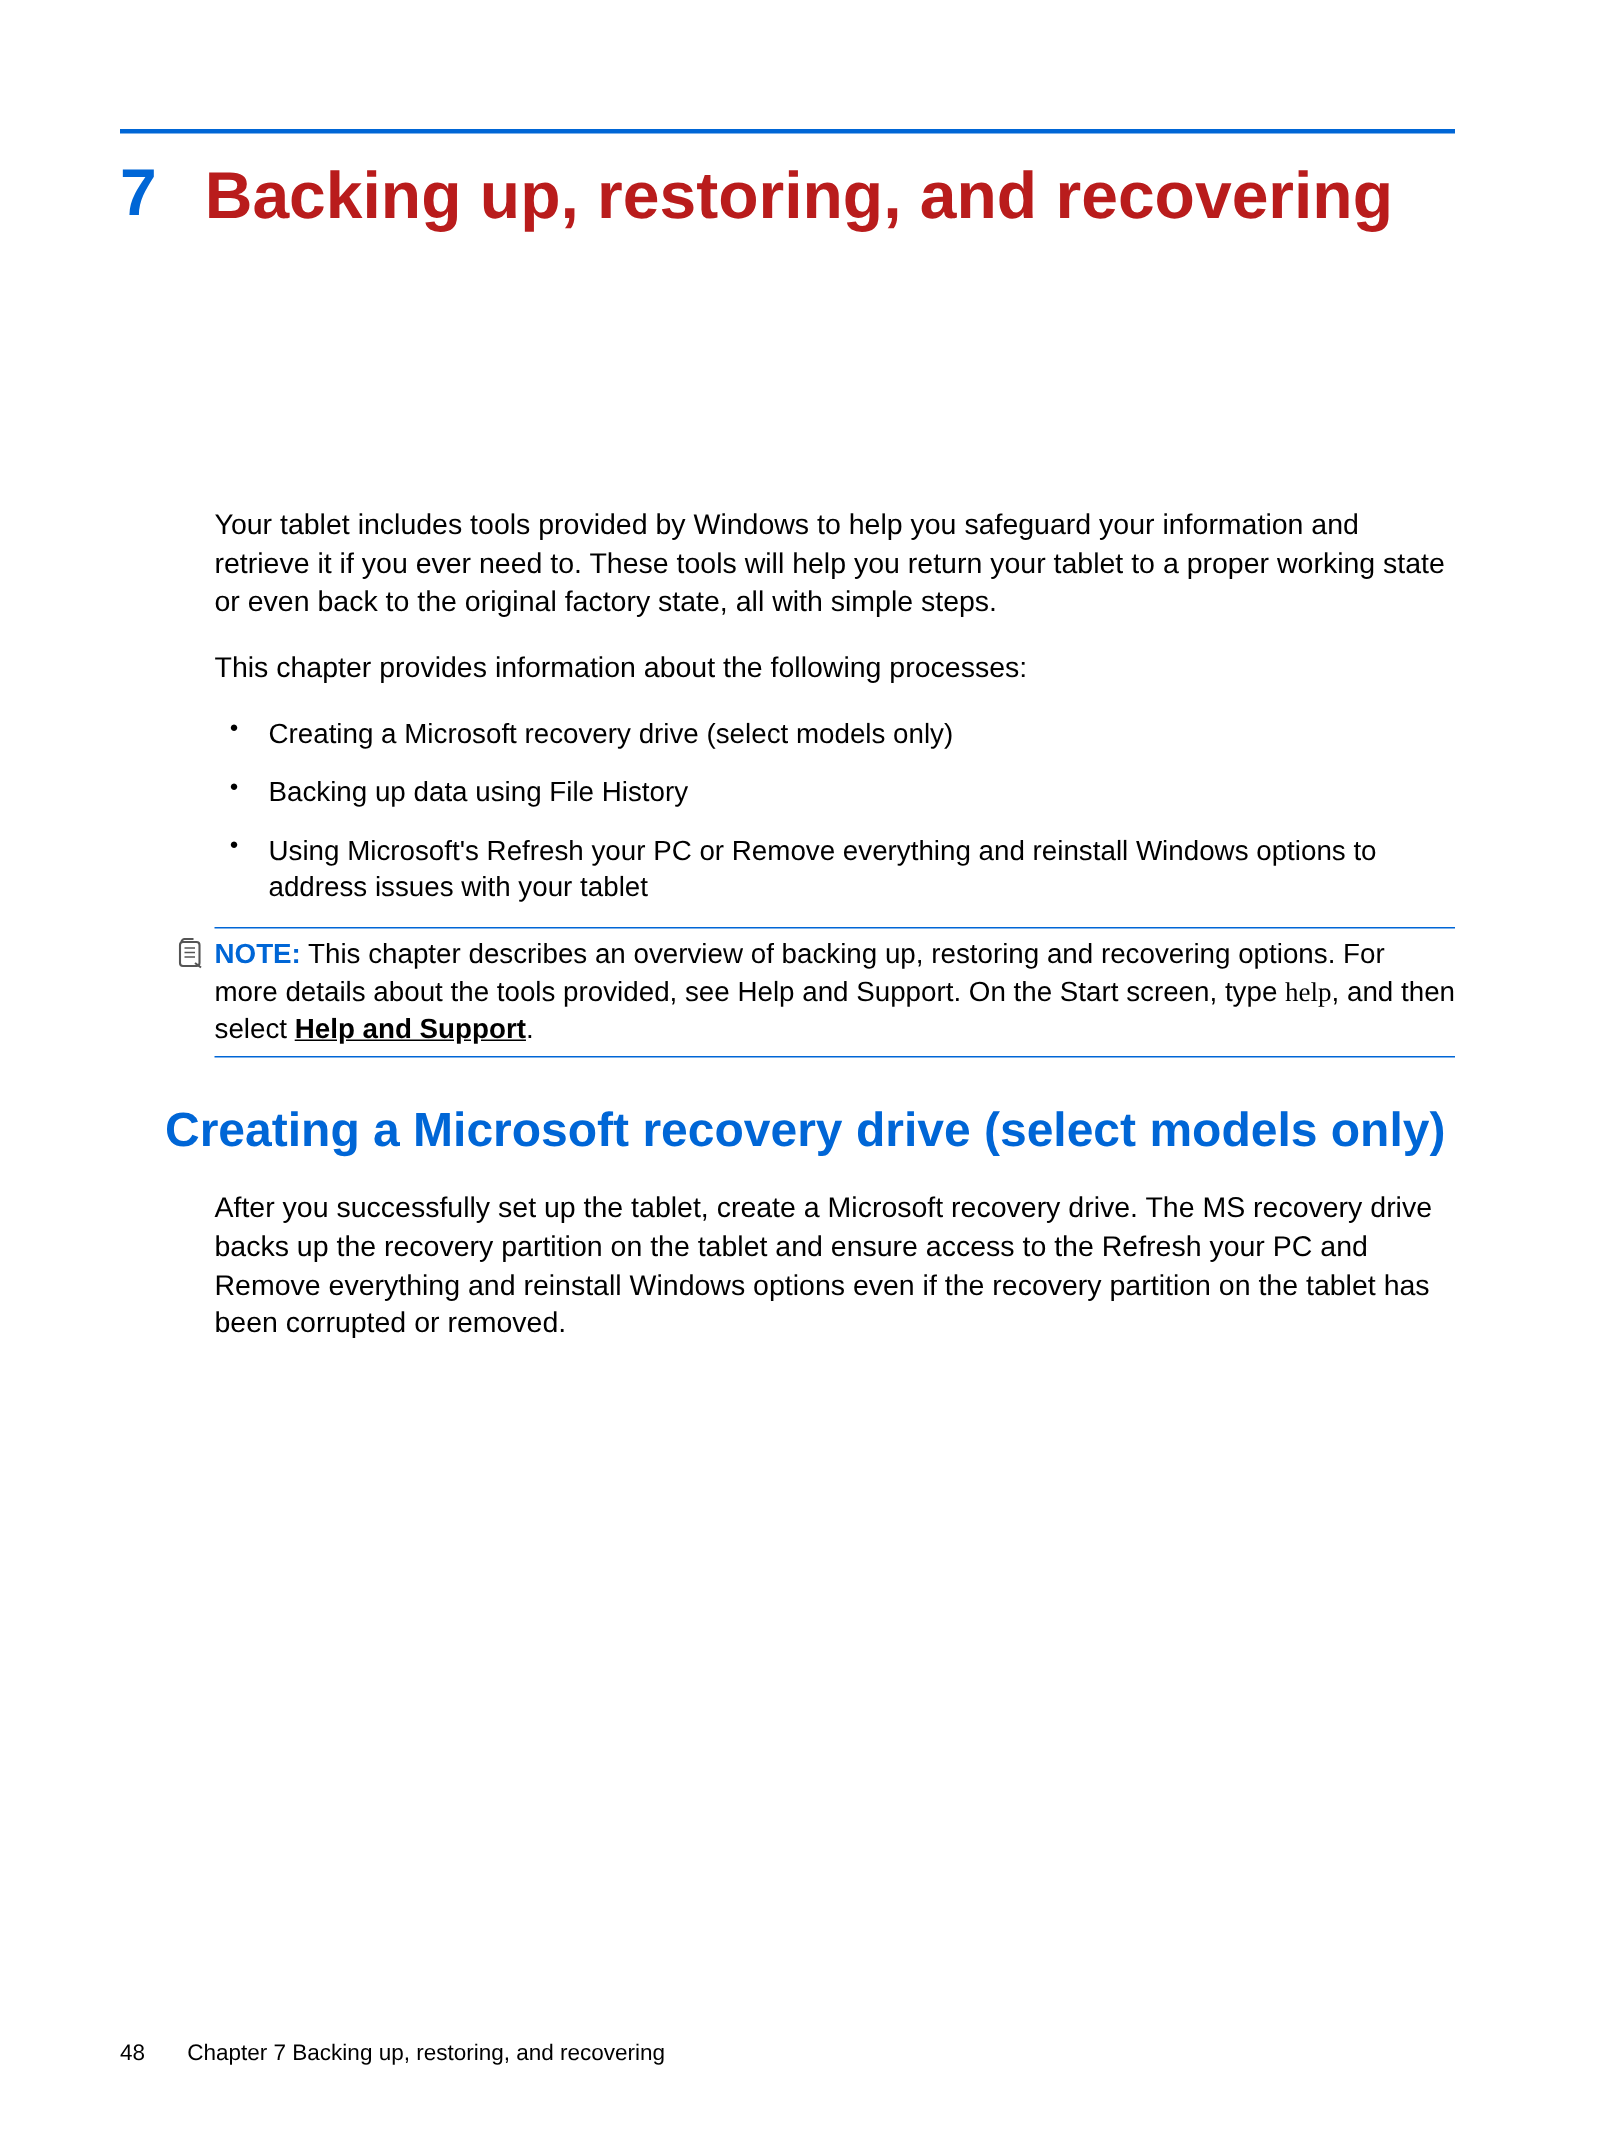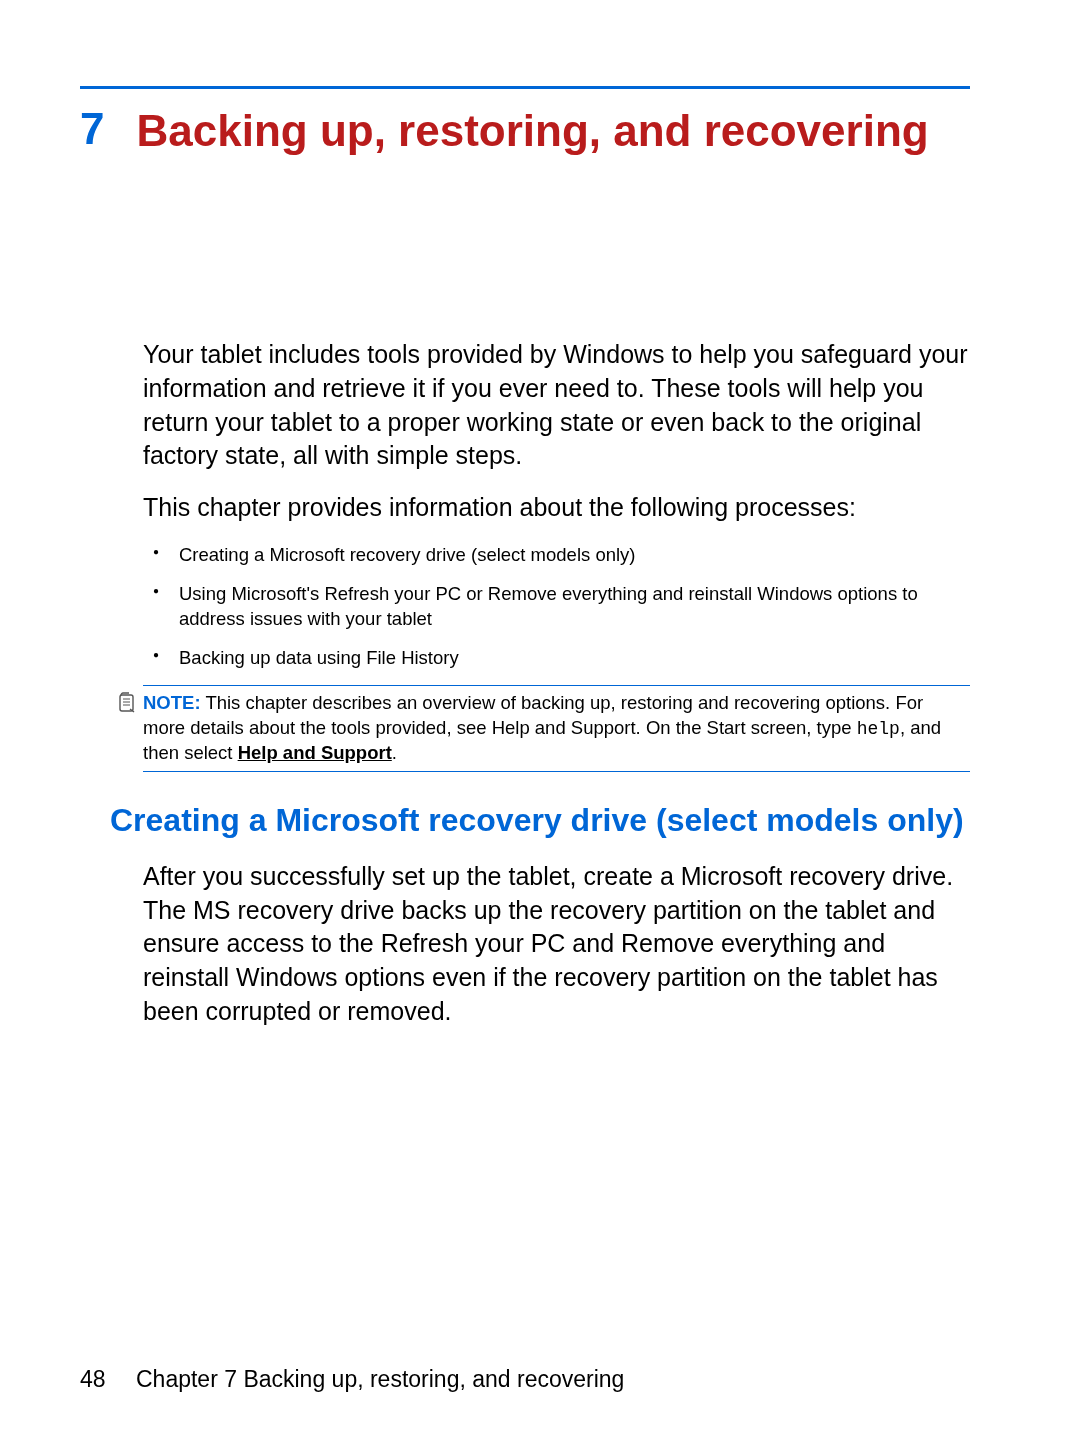"Your tablet includes tools provided" .para { font-size: 25px -> 19px }
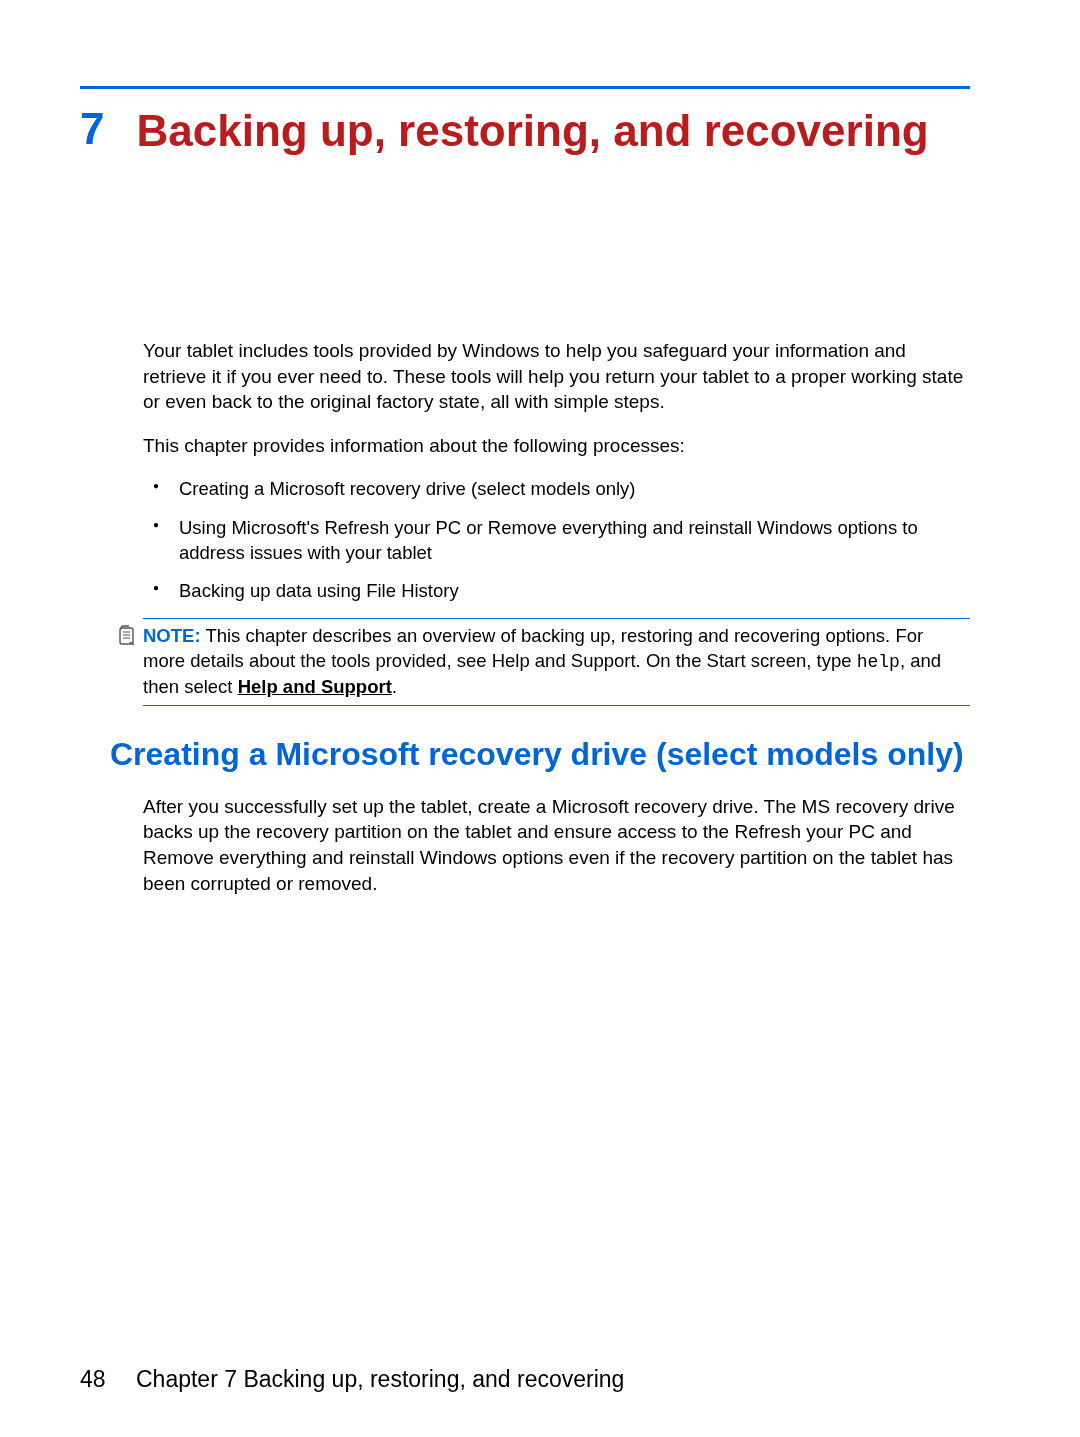"Using Microsoft's Refresh your PC" li { order: before "Backing up data using File" -> after "Backing up data using File" }
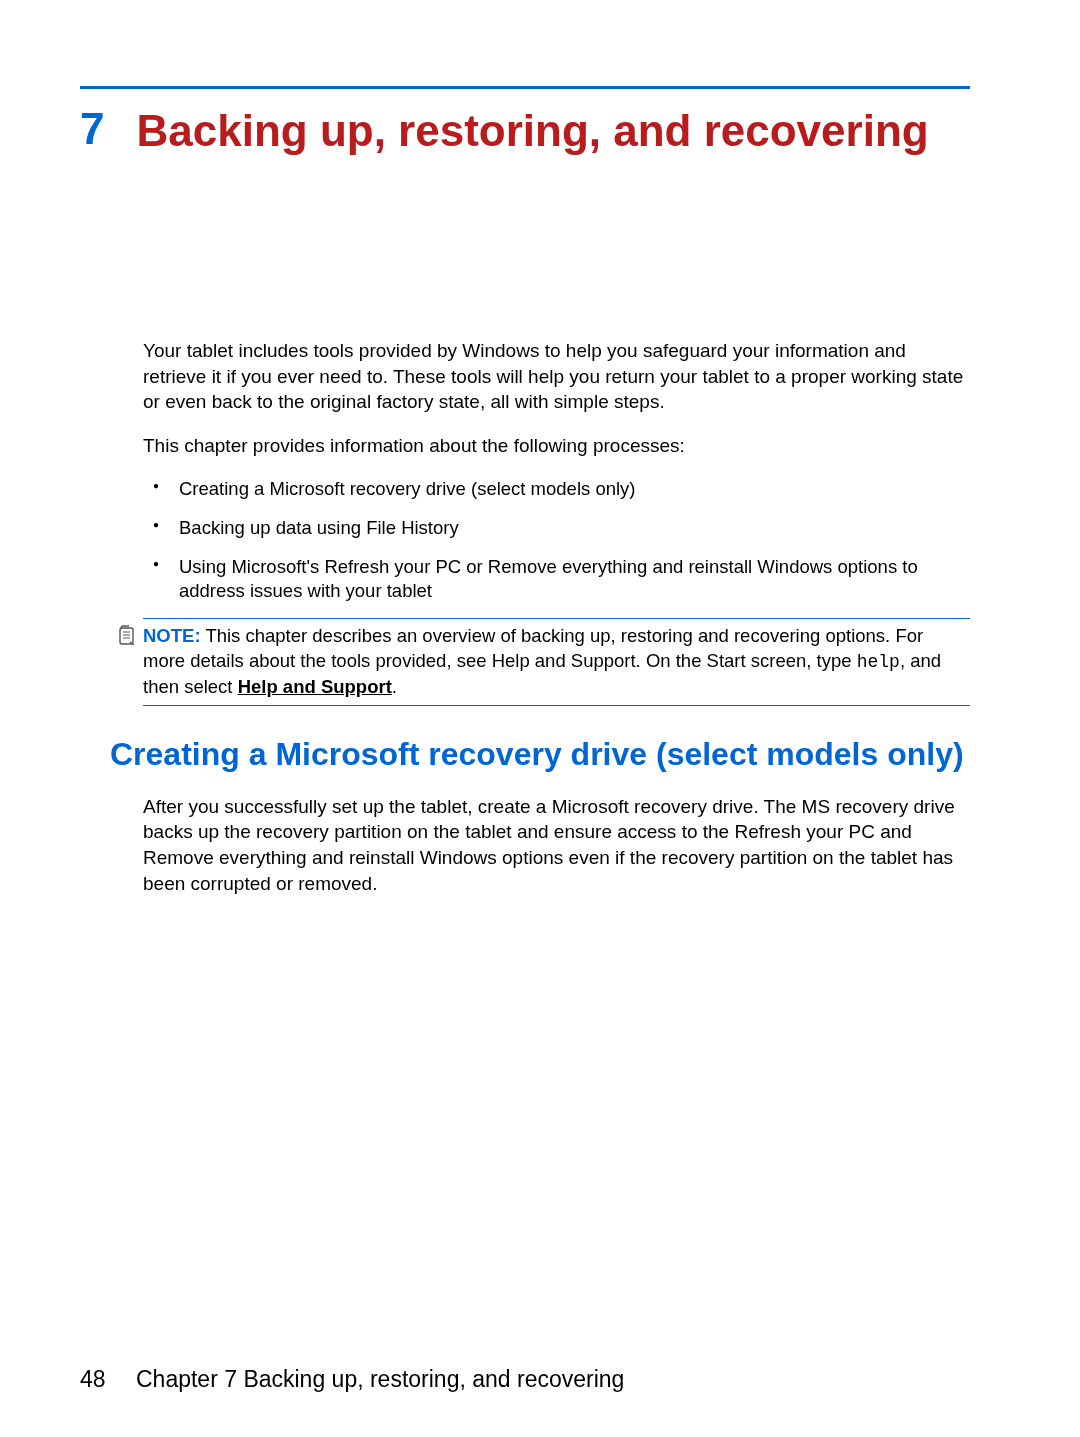"help" .mono { font-family: Liberation Mono, monospace -> Liberation Serif, serif }
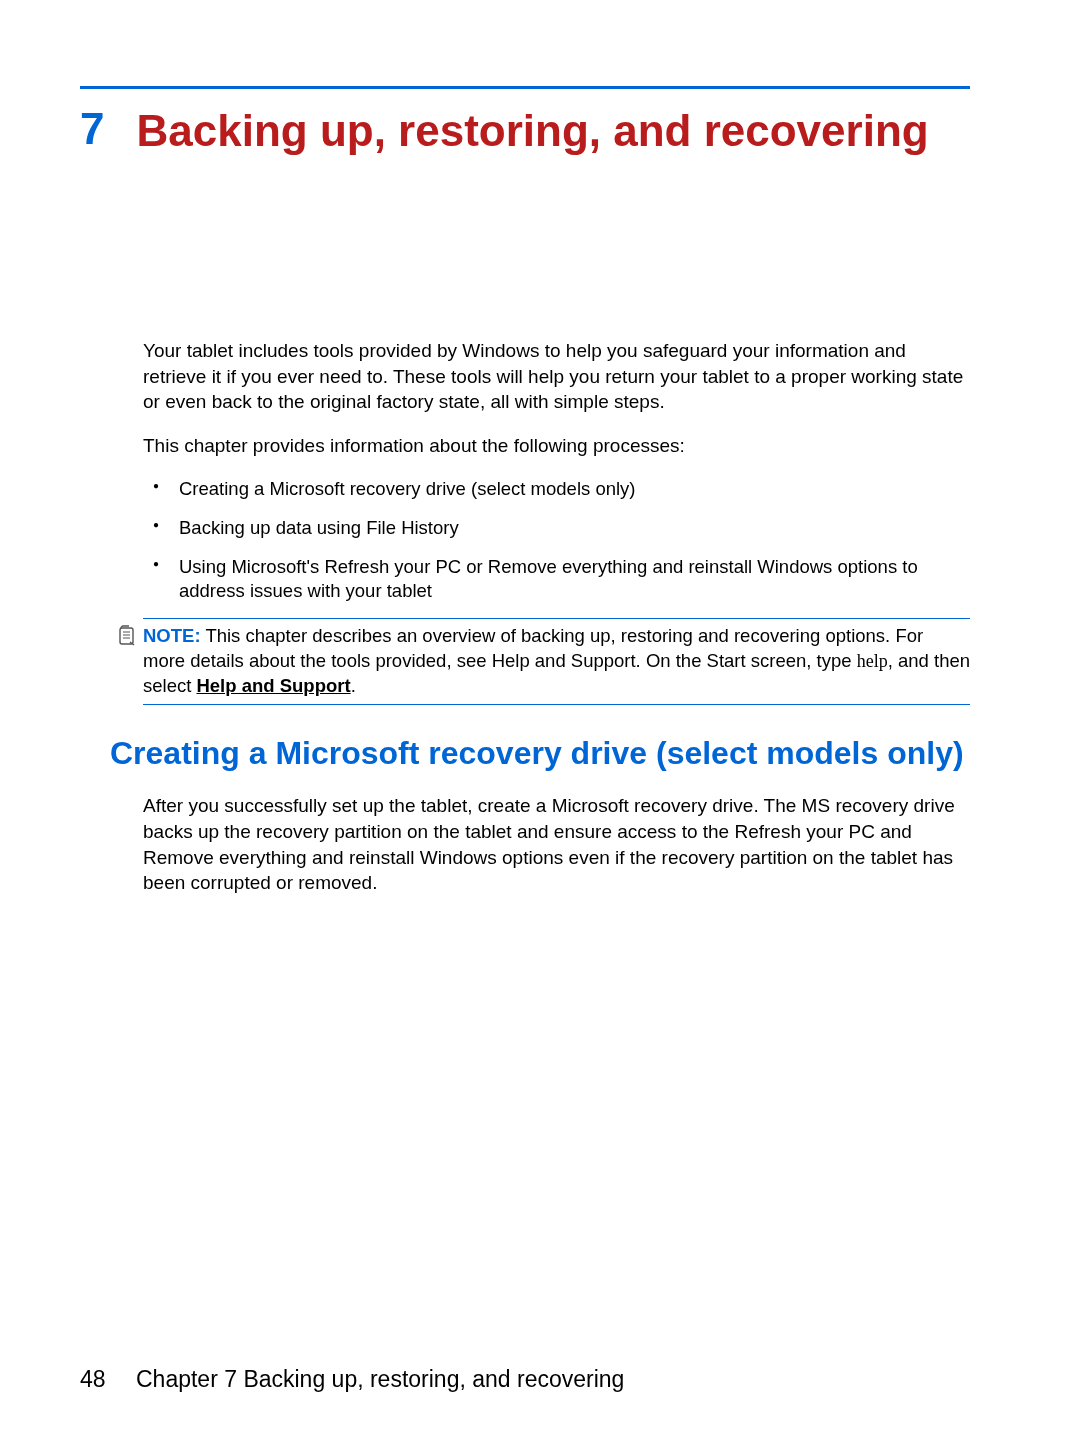"48 Chapter 7 Backing up," .footer { bottom: 44px -> 60px; font-size: 23px -> 15px }
